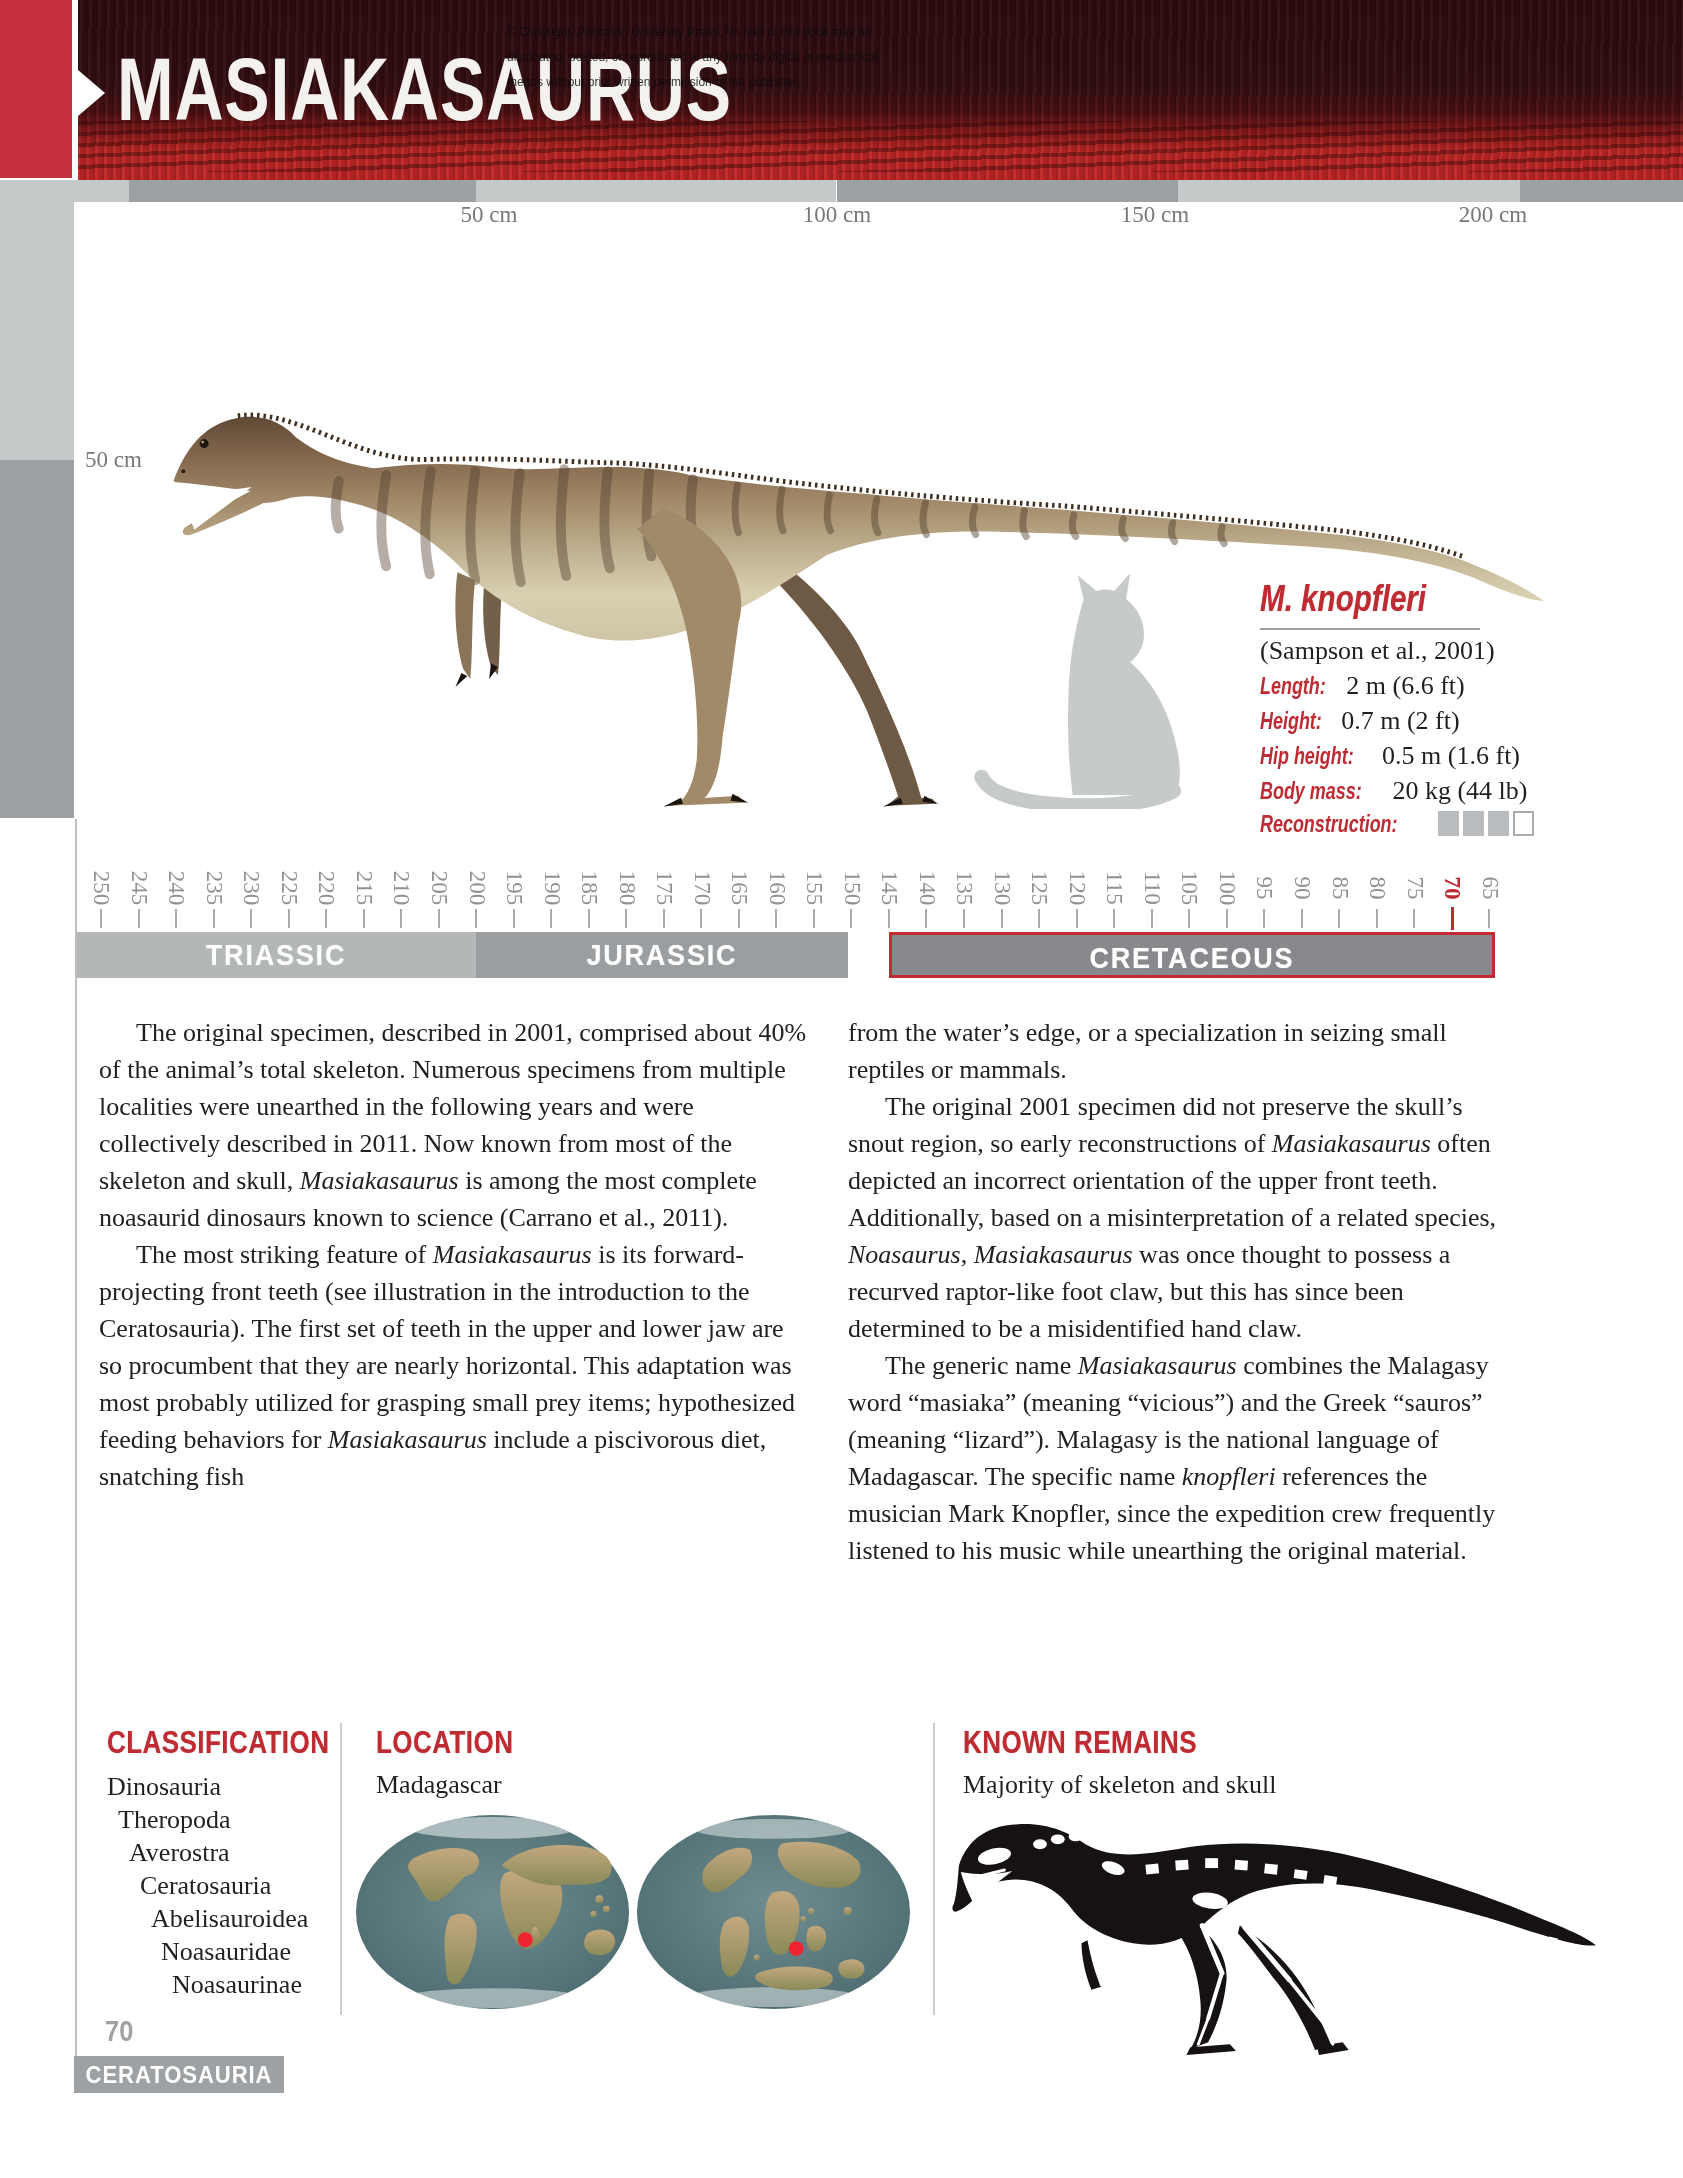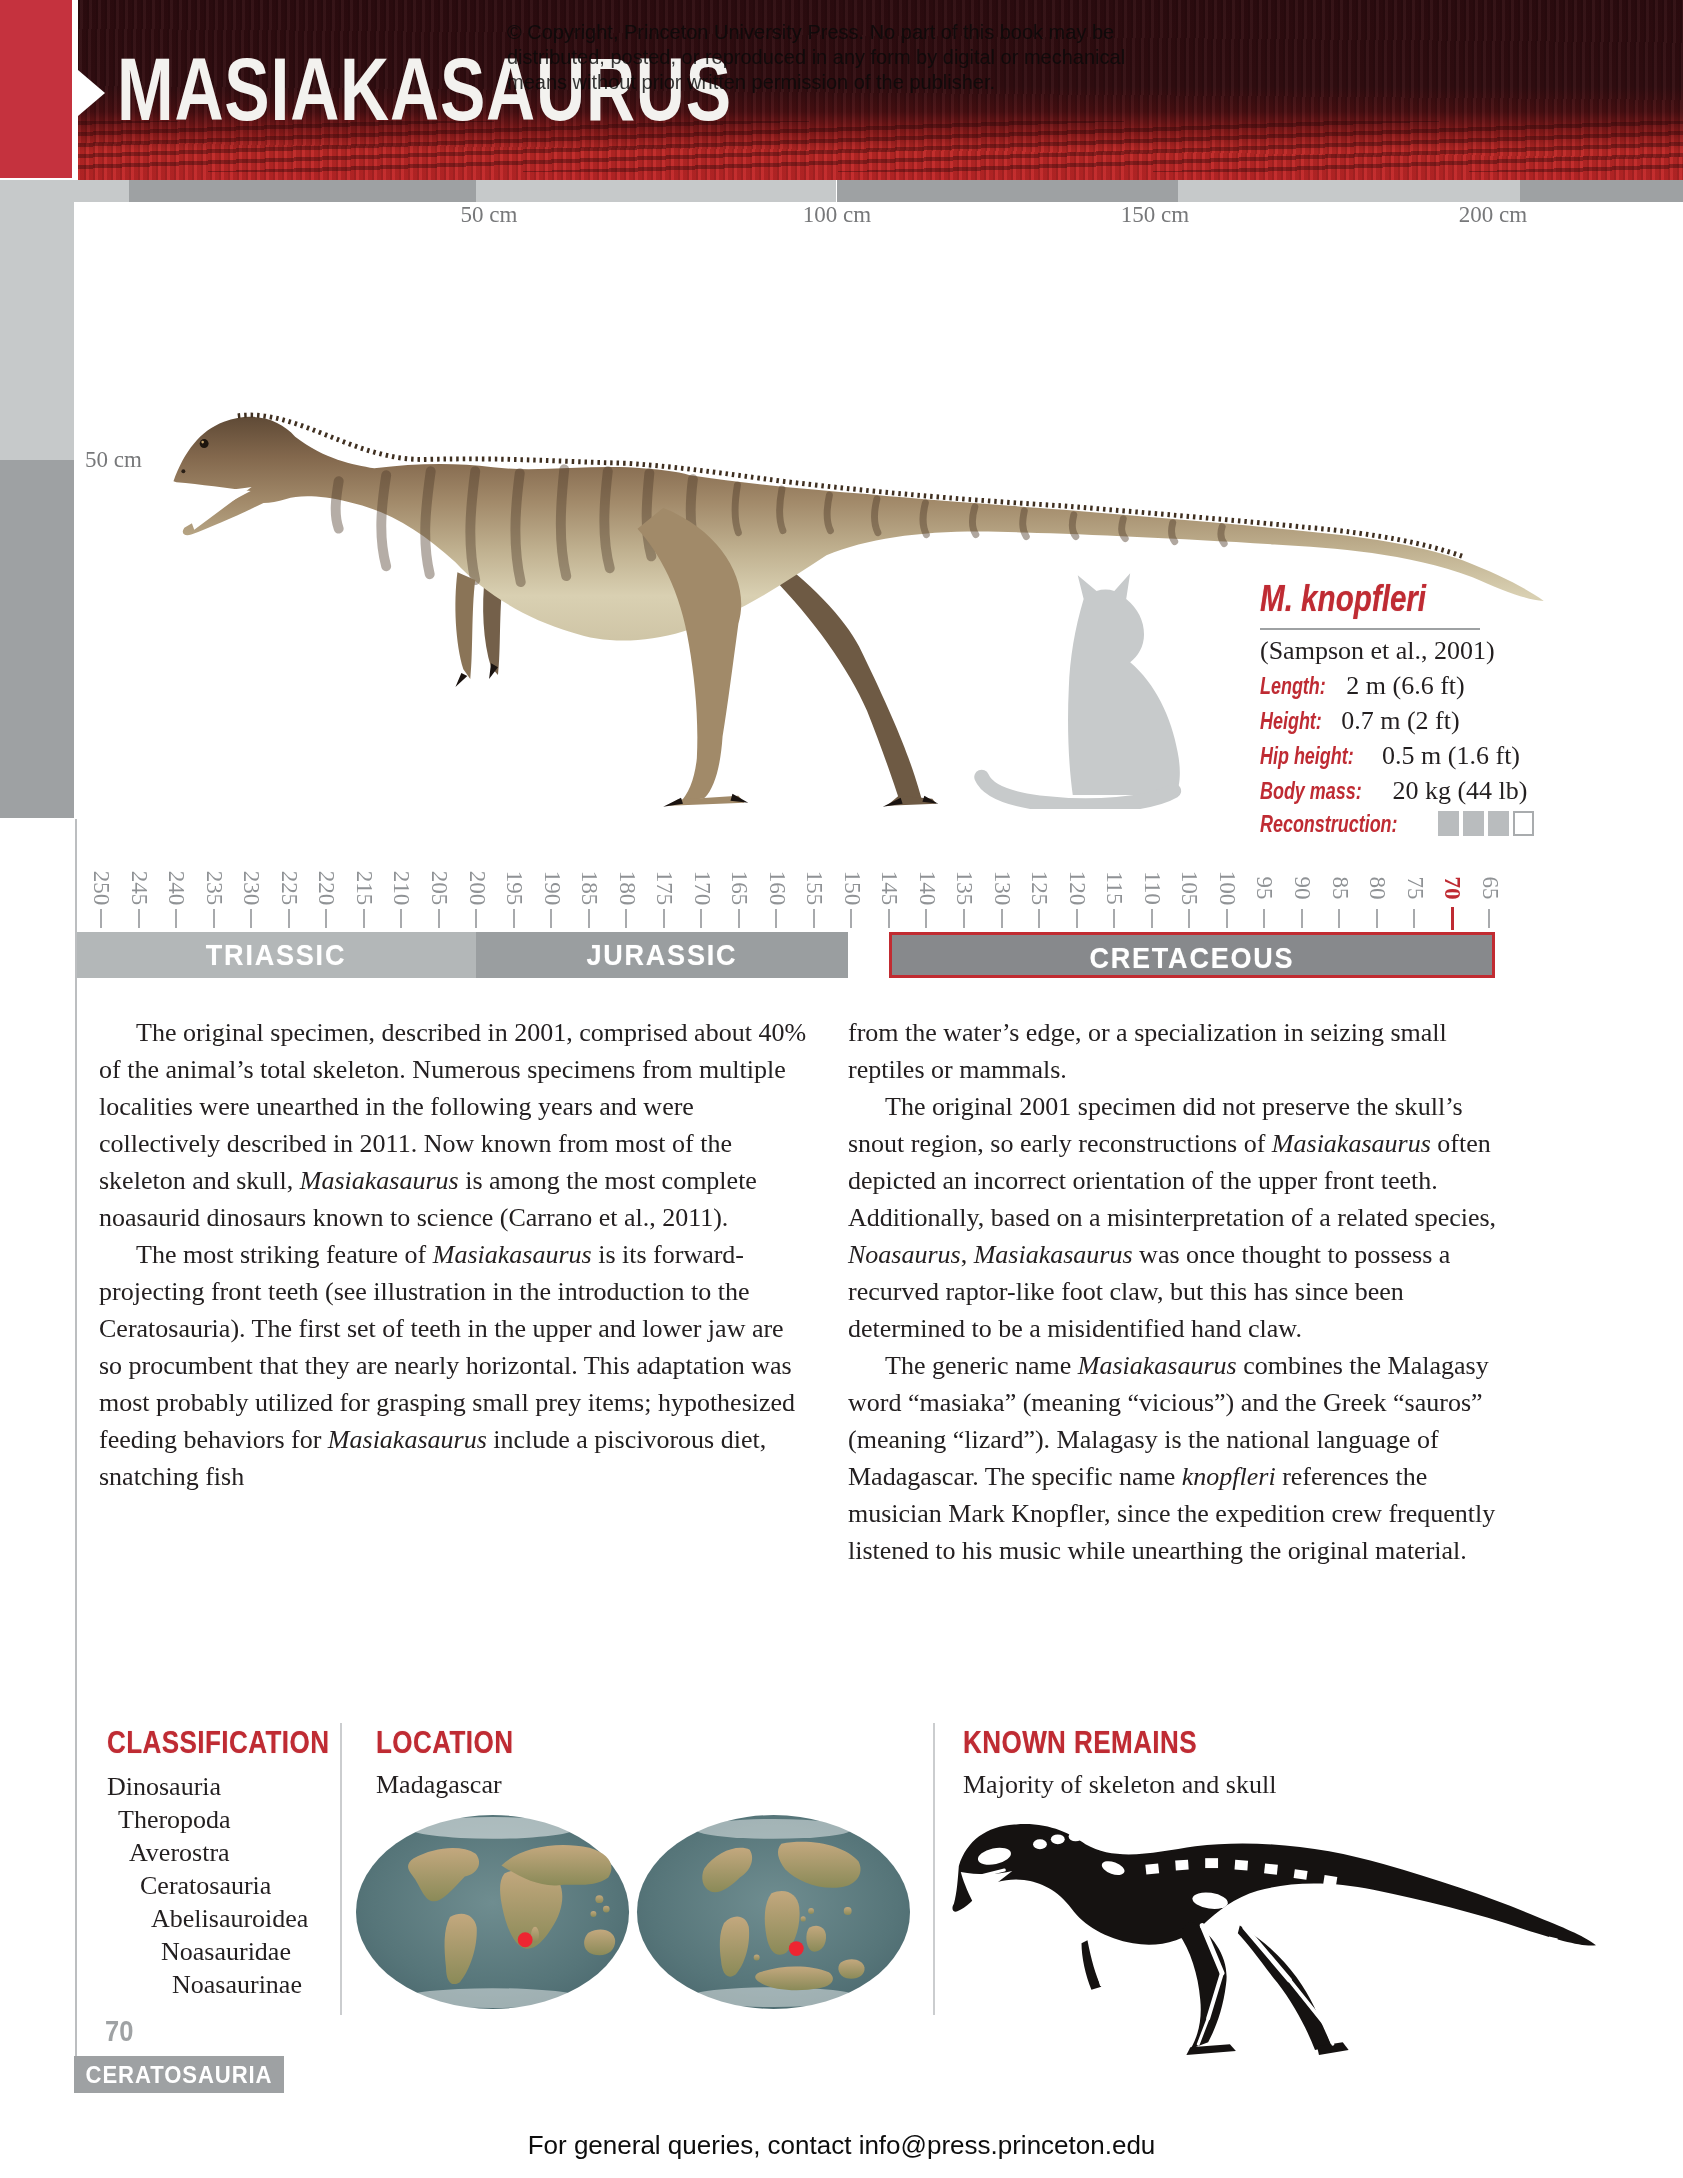"© Copyright, Princeton University Press." .copyright { font-size: 20px -> 12px }
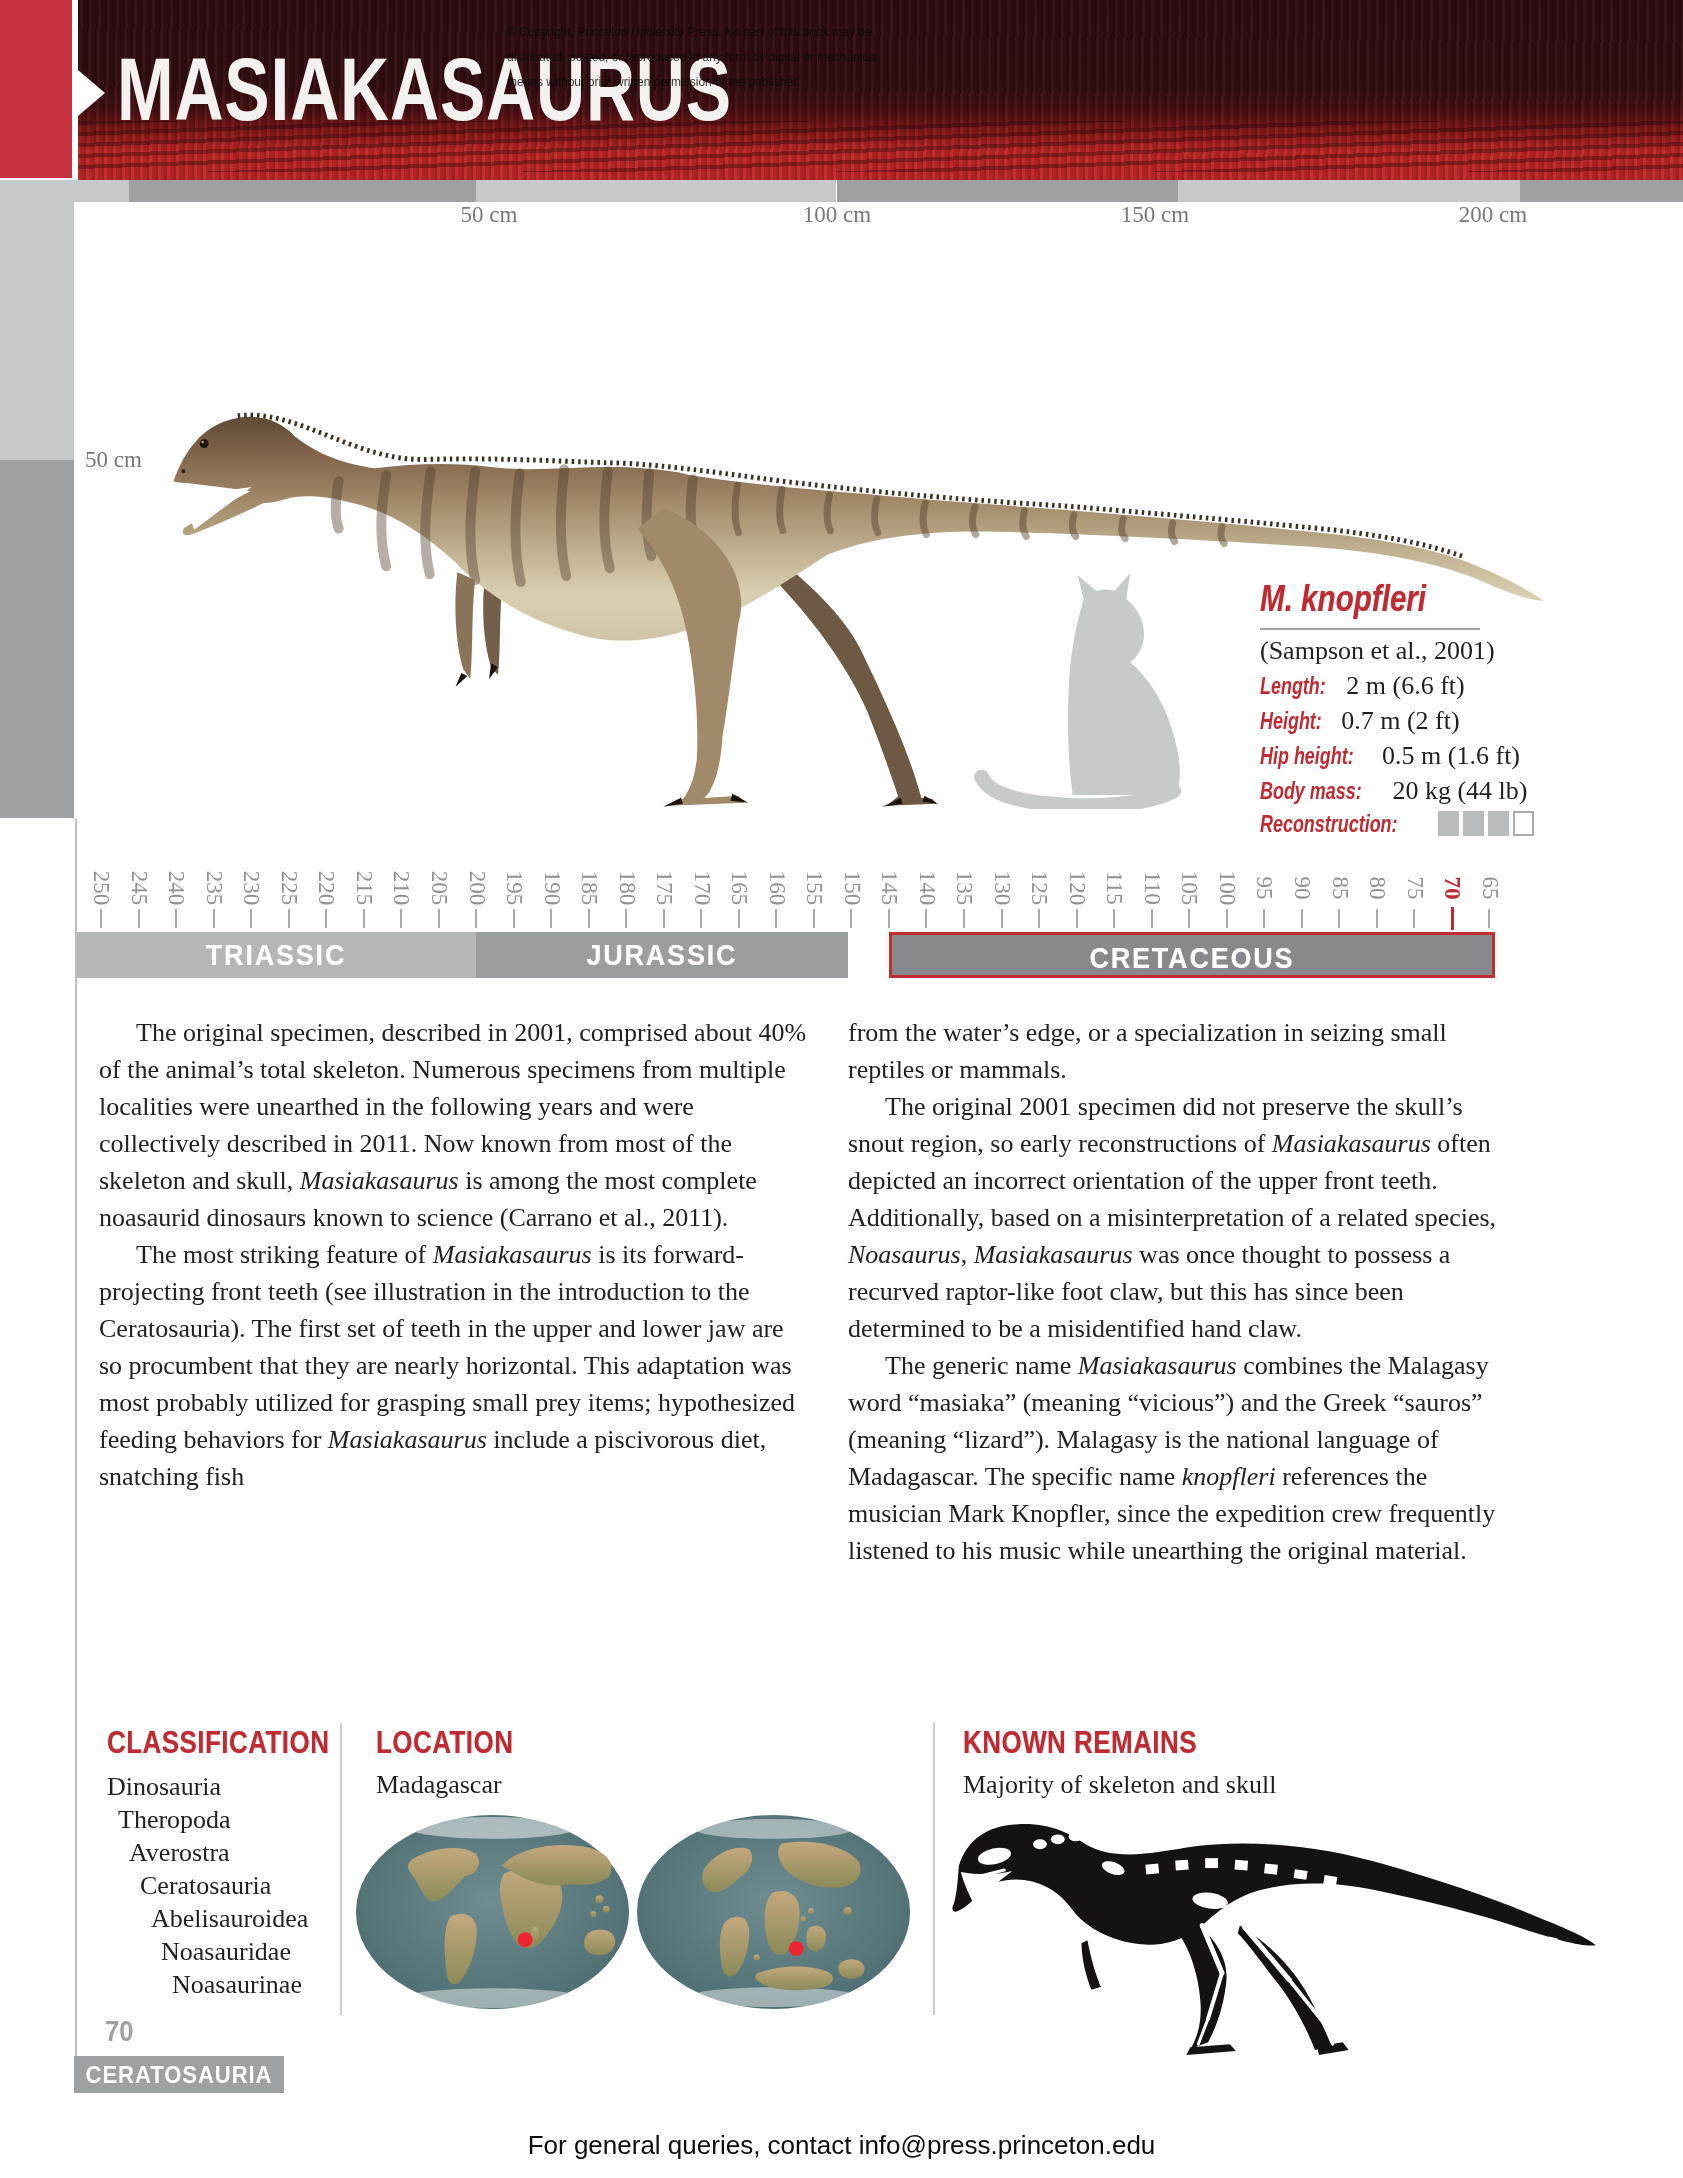"For general queries, contact" div.contact { html: <div>For general queries, contact info@press.princeton.edu</div> -> none }
